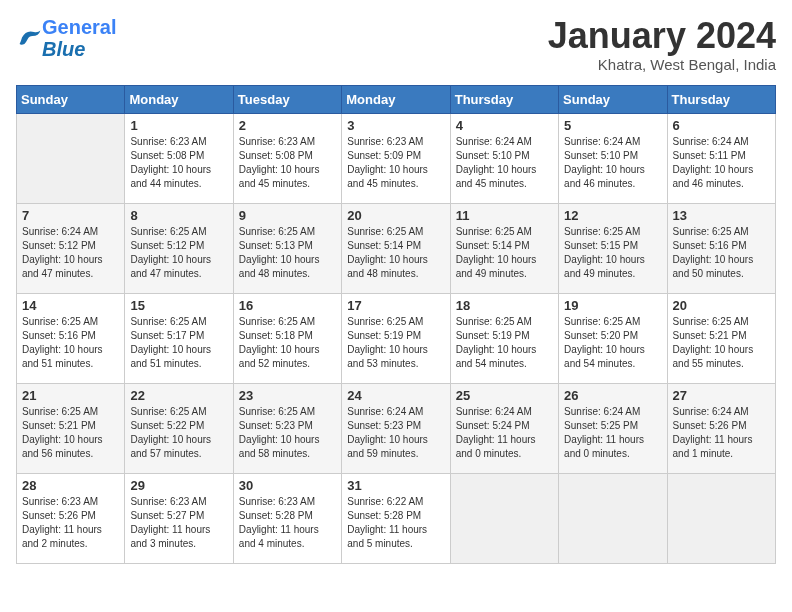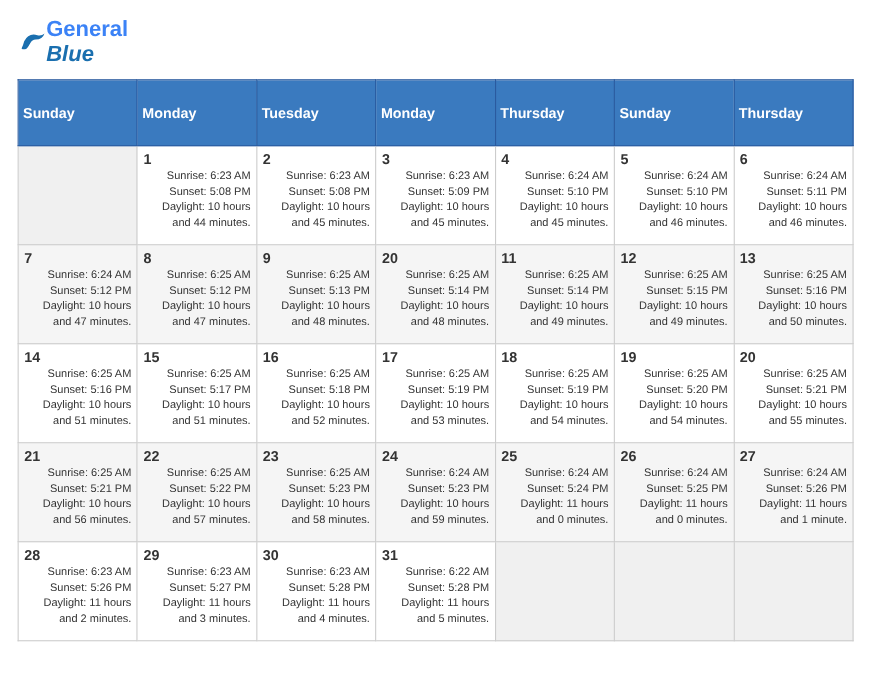"January 2024" div.title-block { html: none -> <div> <div>January 2024</div> <div>Khatra, West Bengal, India</div> </div> }
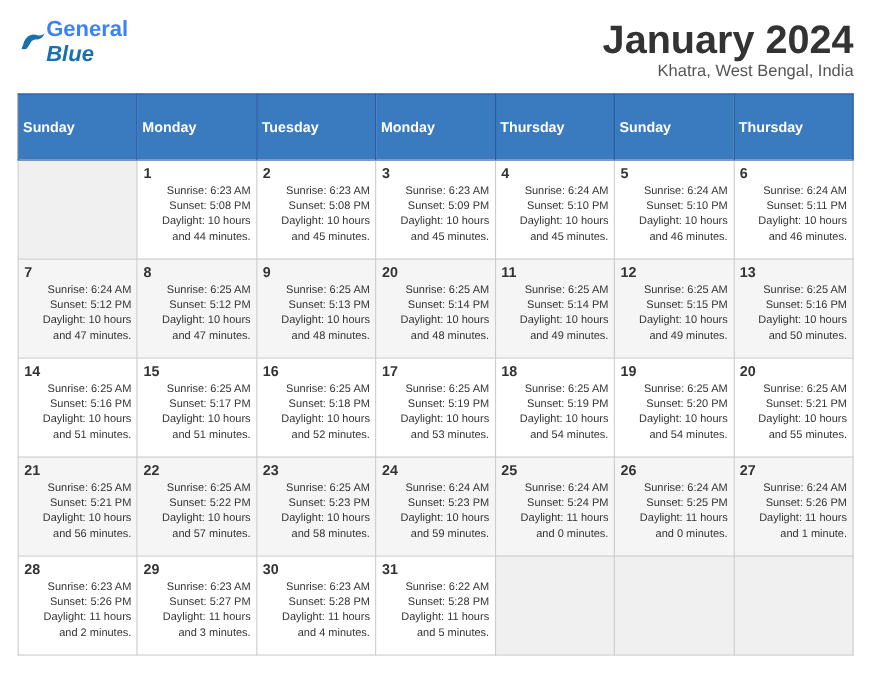"Sunday" th { padding: 22px 4px -> 6px 4px }
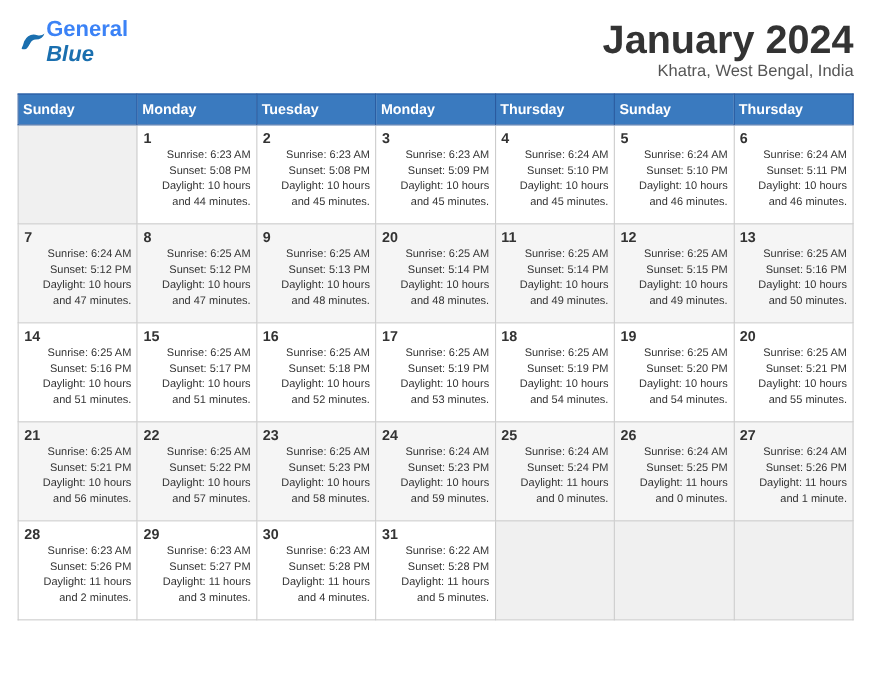"Sunrise: 6:23 AM" .cell-text { text-align: right -> none }
